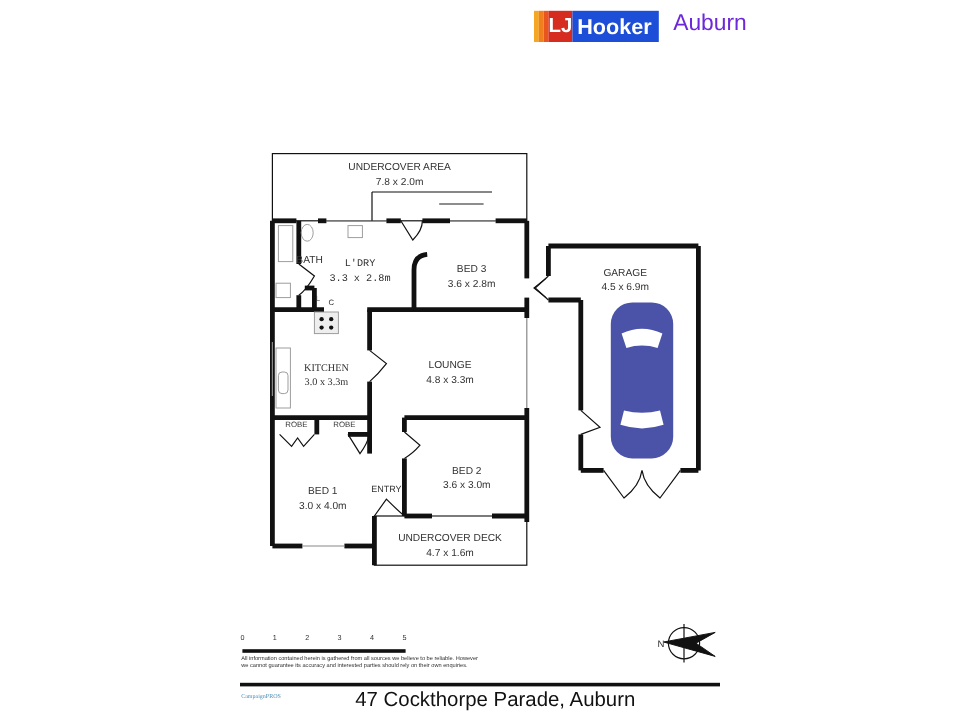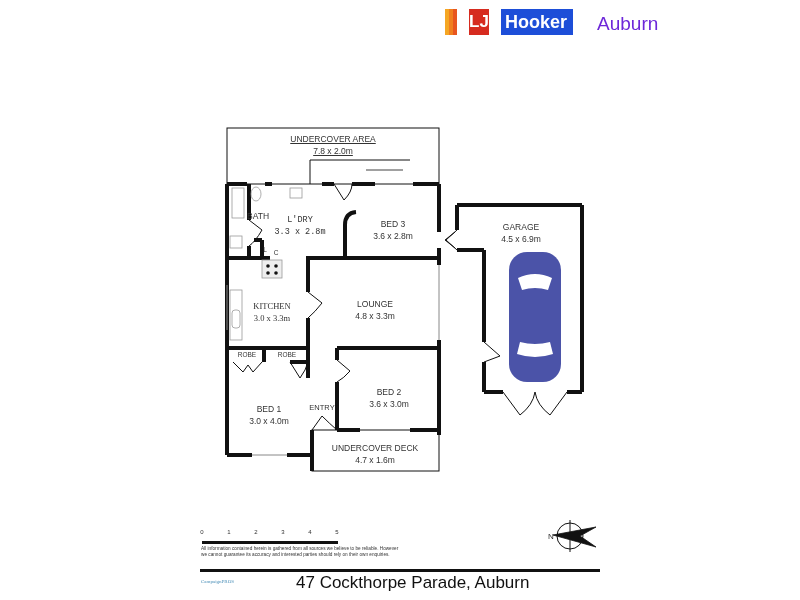"LJ" .logo-wrap { align-items: flex-end -> flex-start; gap: 12px -> none }
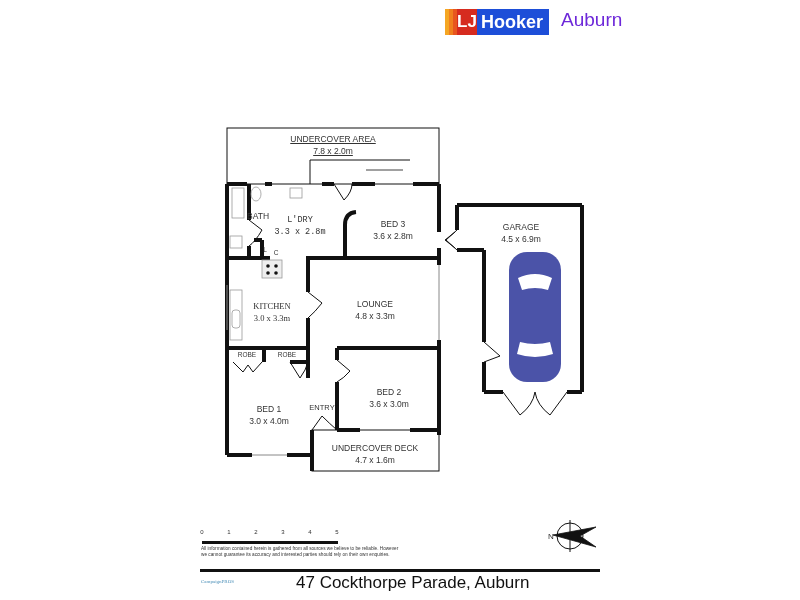"UNDERCOVER AREA" div.room-label { text-decoration: underline -> none }
